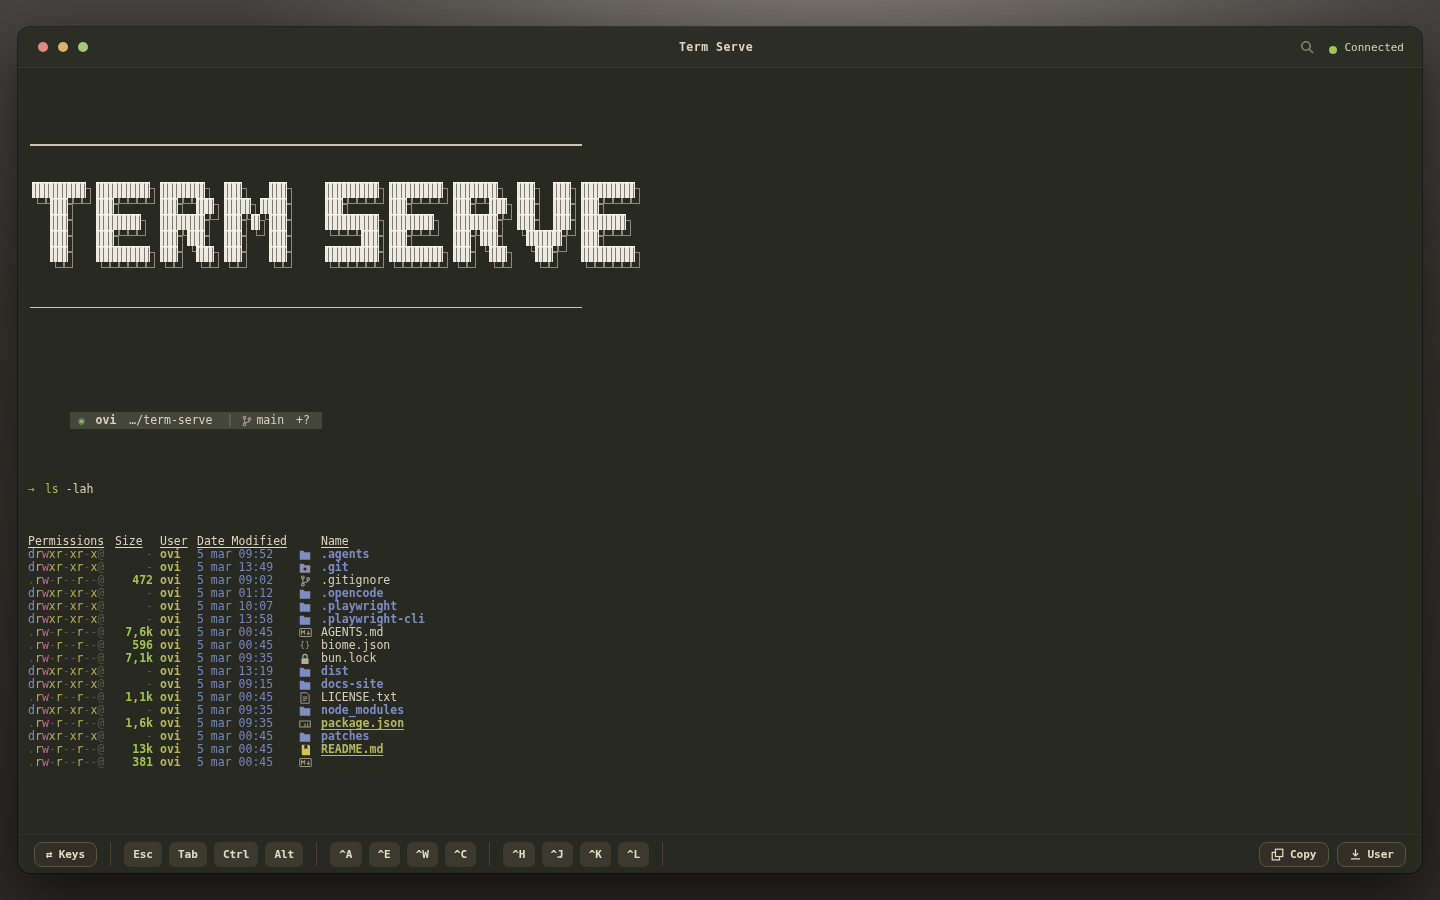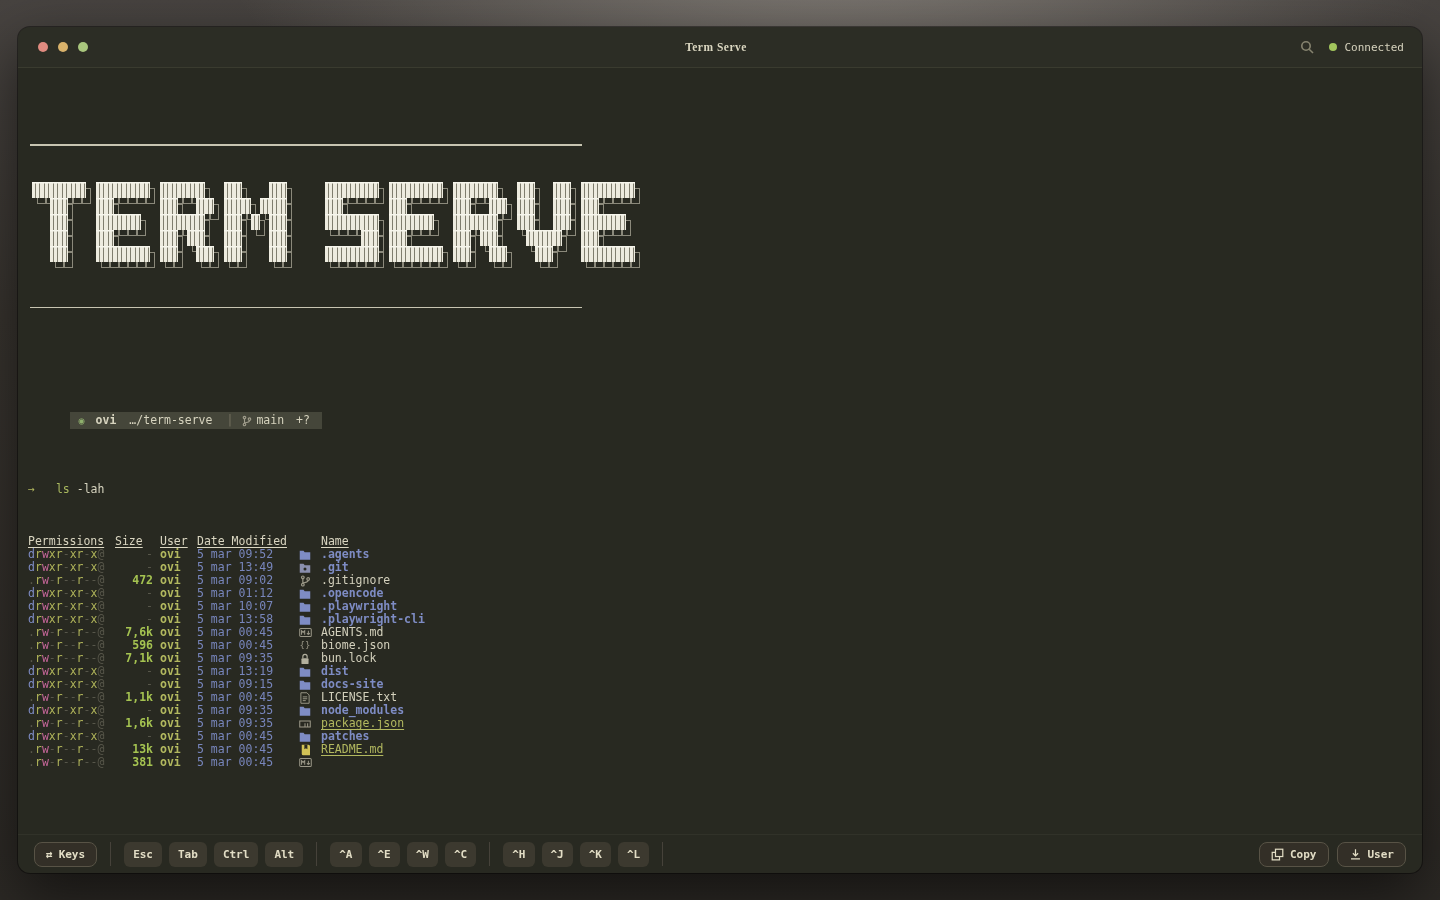"Term Serve" .title-center { font-family: Liberation Serif, serif -> none }
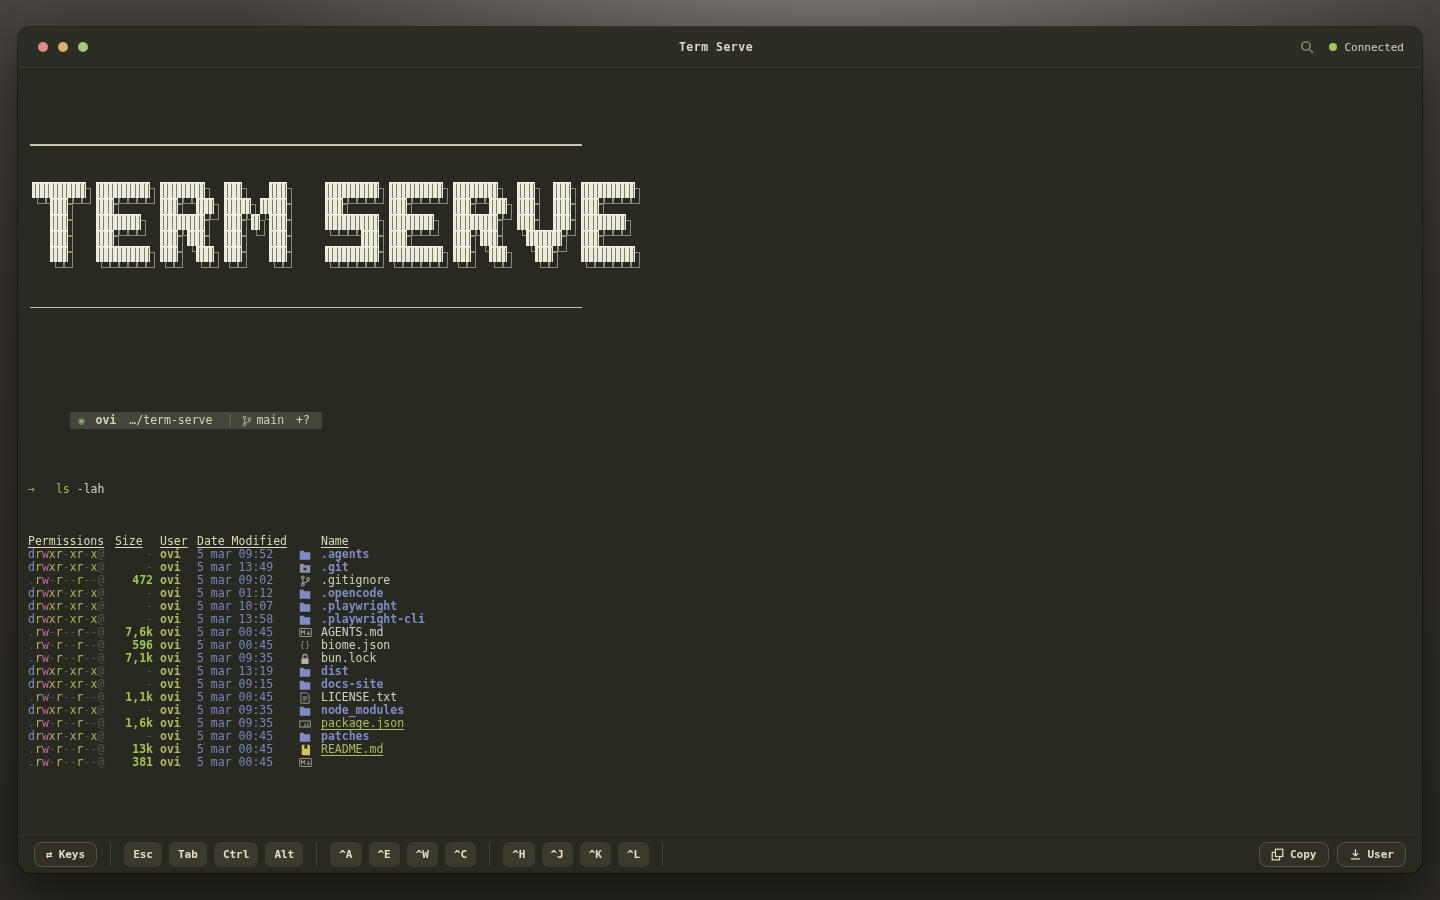"Connected" .status { align-items: center -> flex-end }
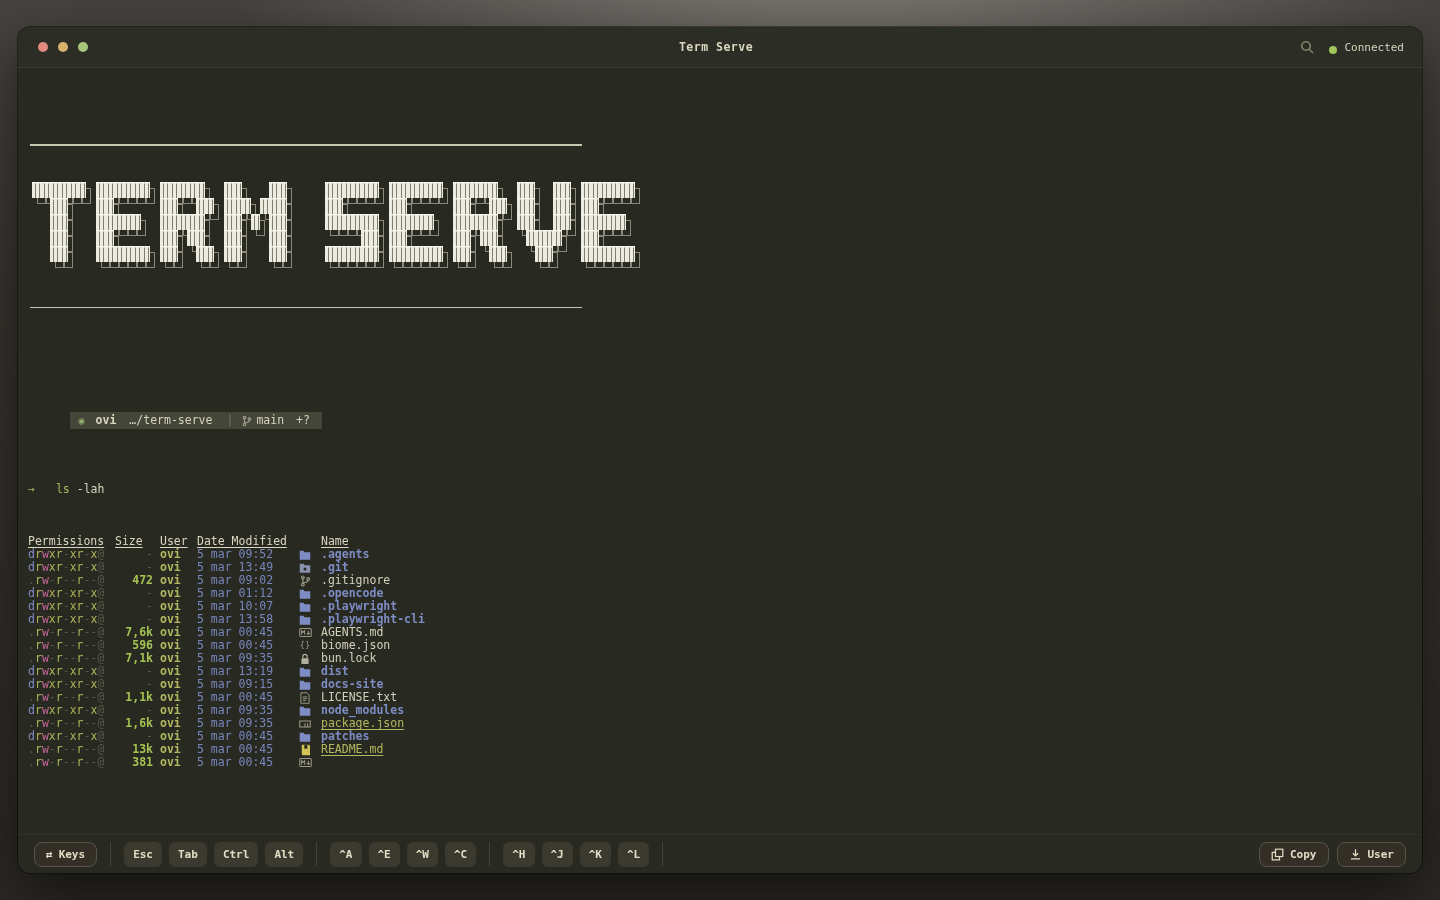"ls" .cmd-name { margin-left: 21px -> 10px }
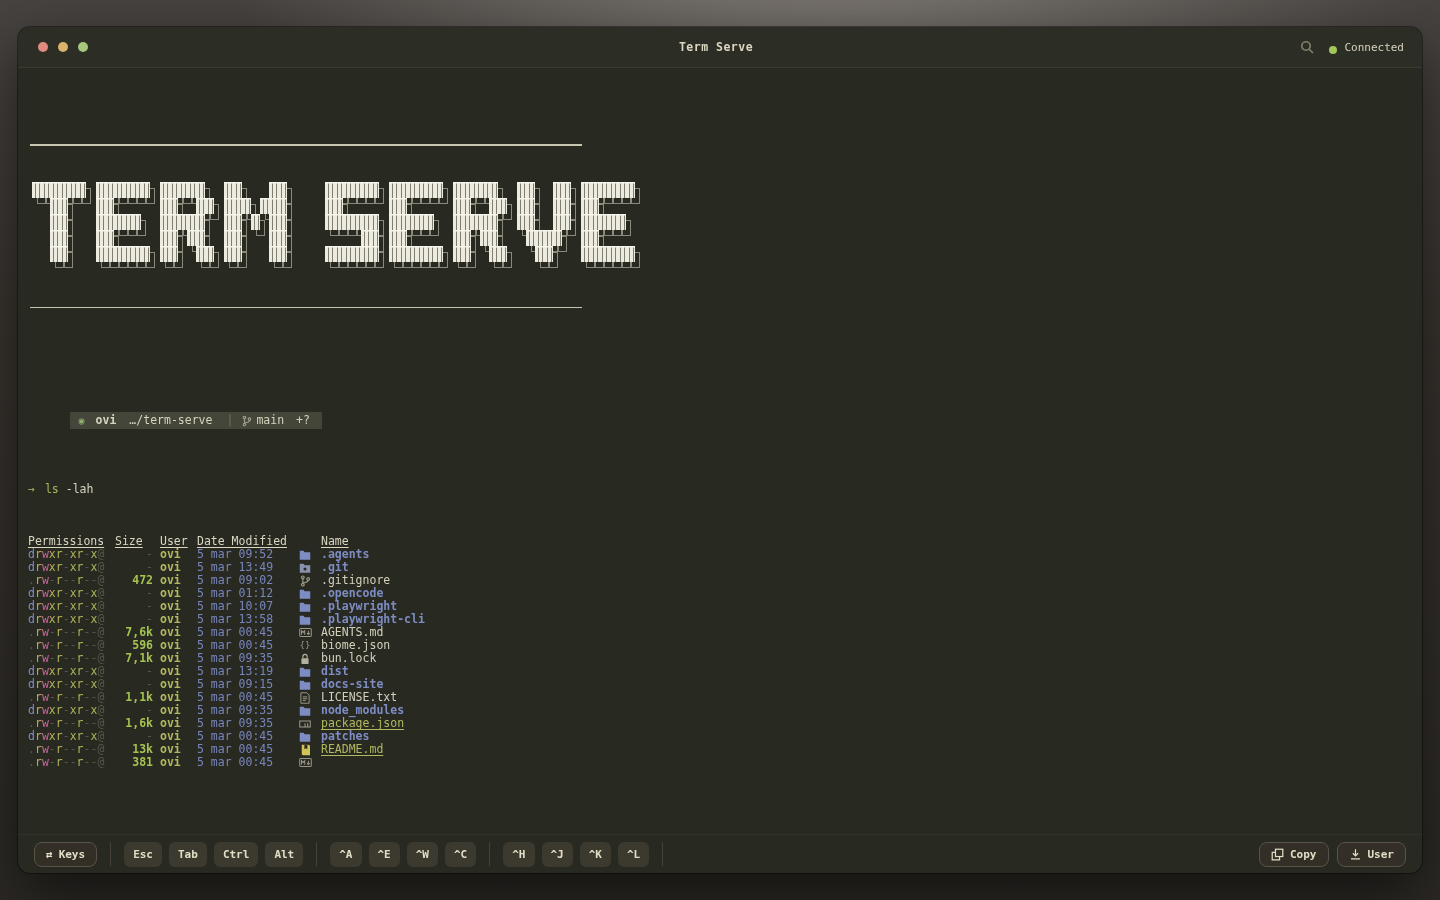"package.json" .n-mod { font-weight: 400 -> 700 }
